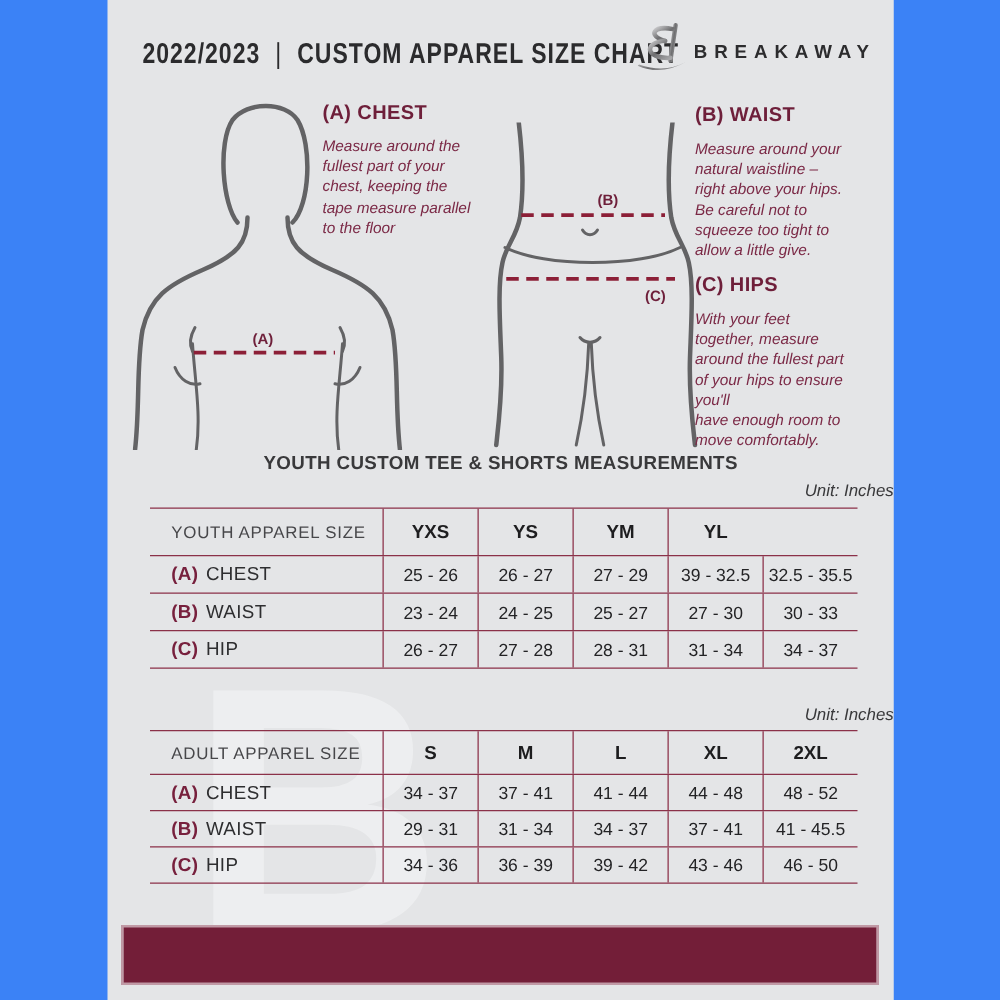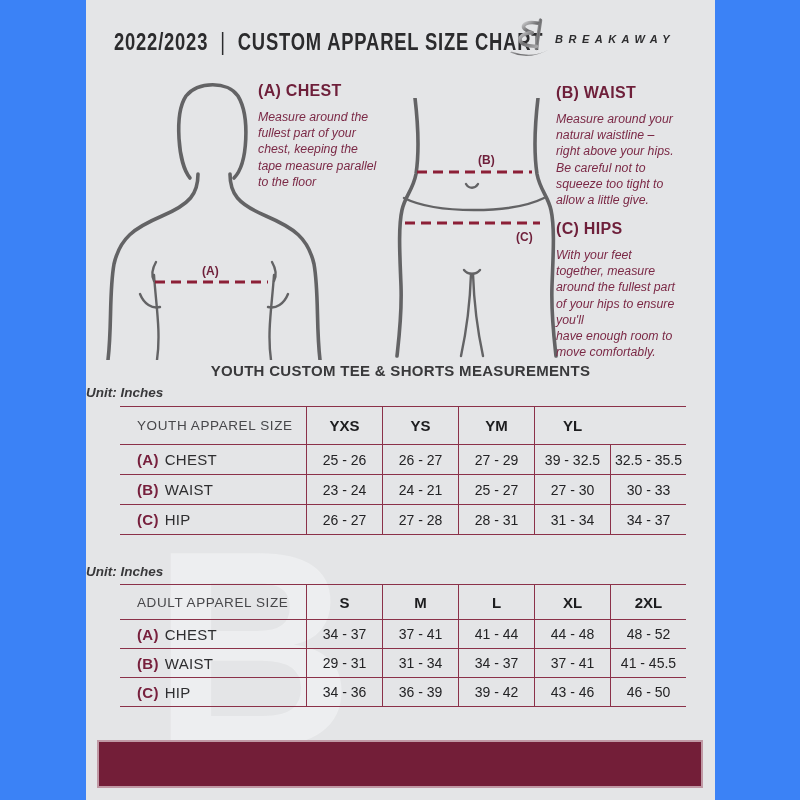"BREAKAWAY" .brand { font-size: 11px -> 15px; font-style: italic -> none }
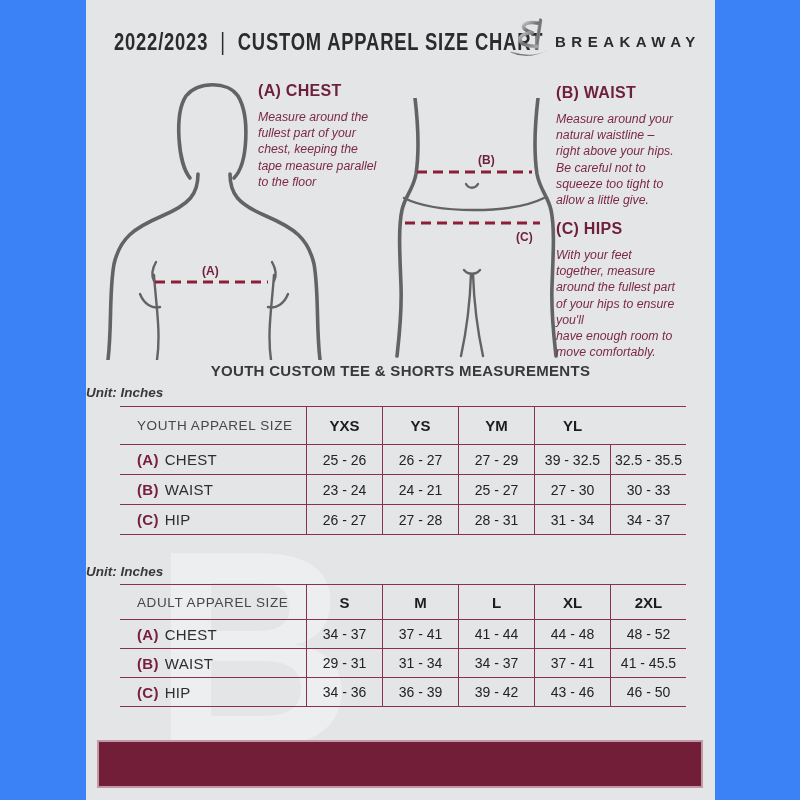"Unit: Inches" .sec-unit { font-weight: 700 -> 400; text-align: left -> right }
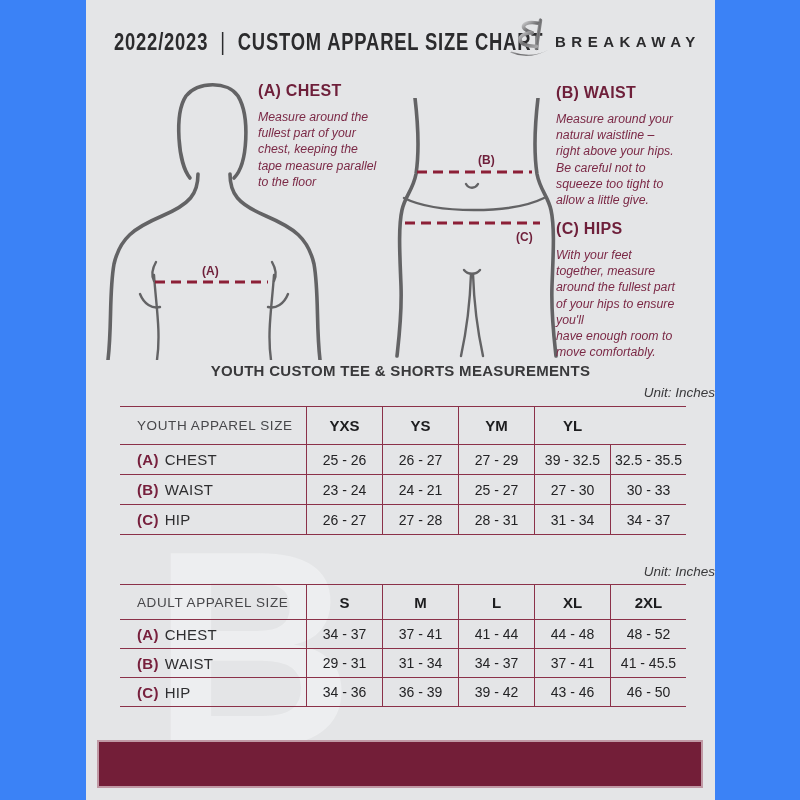"24 - 21" div.cell { text: 21 -> 25 }
